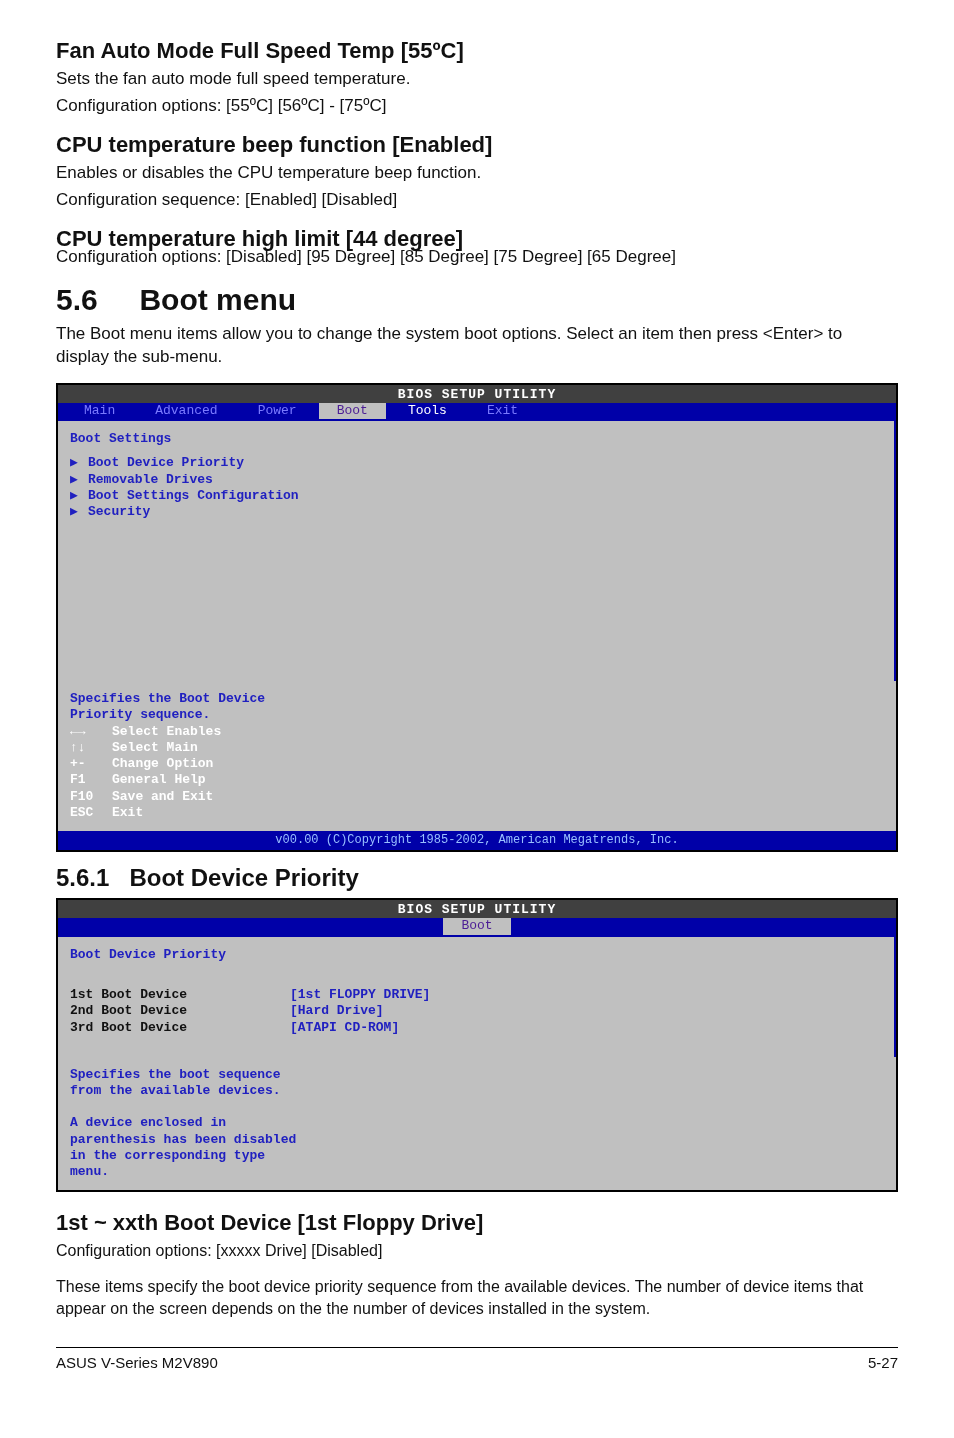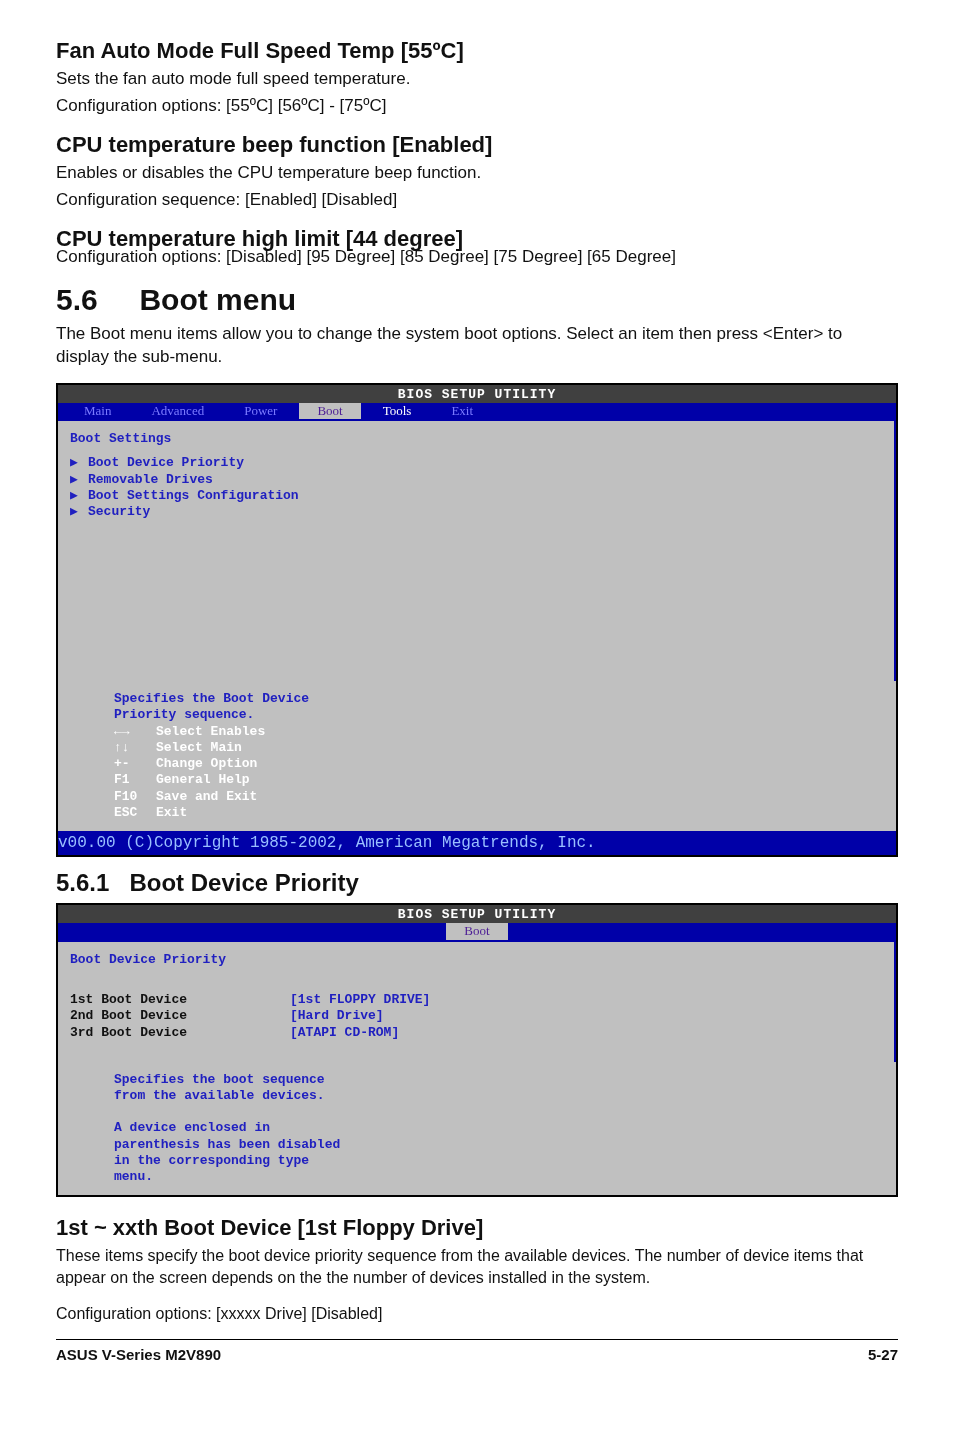"Main" .tab { font-family: Liberation Serif, serif -> none }
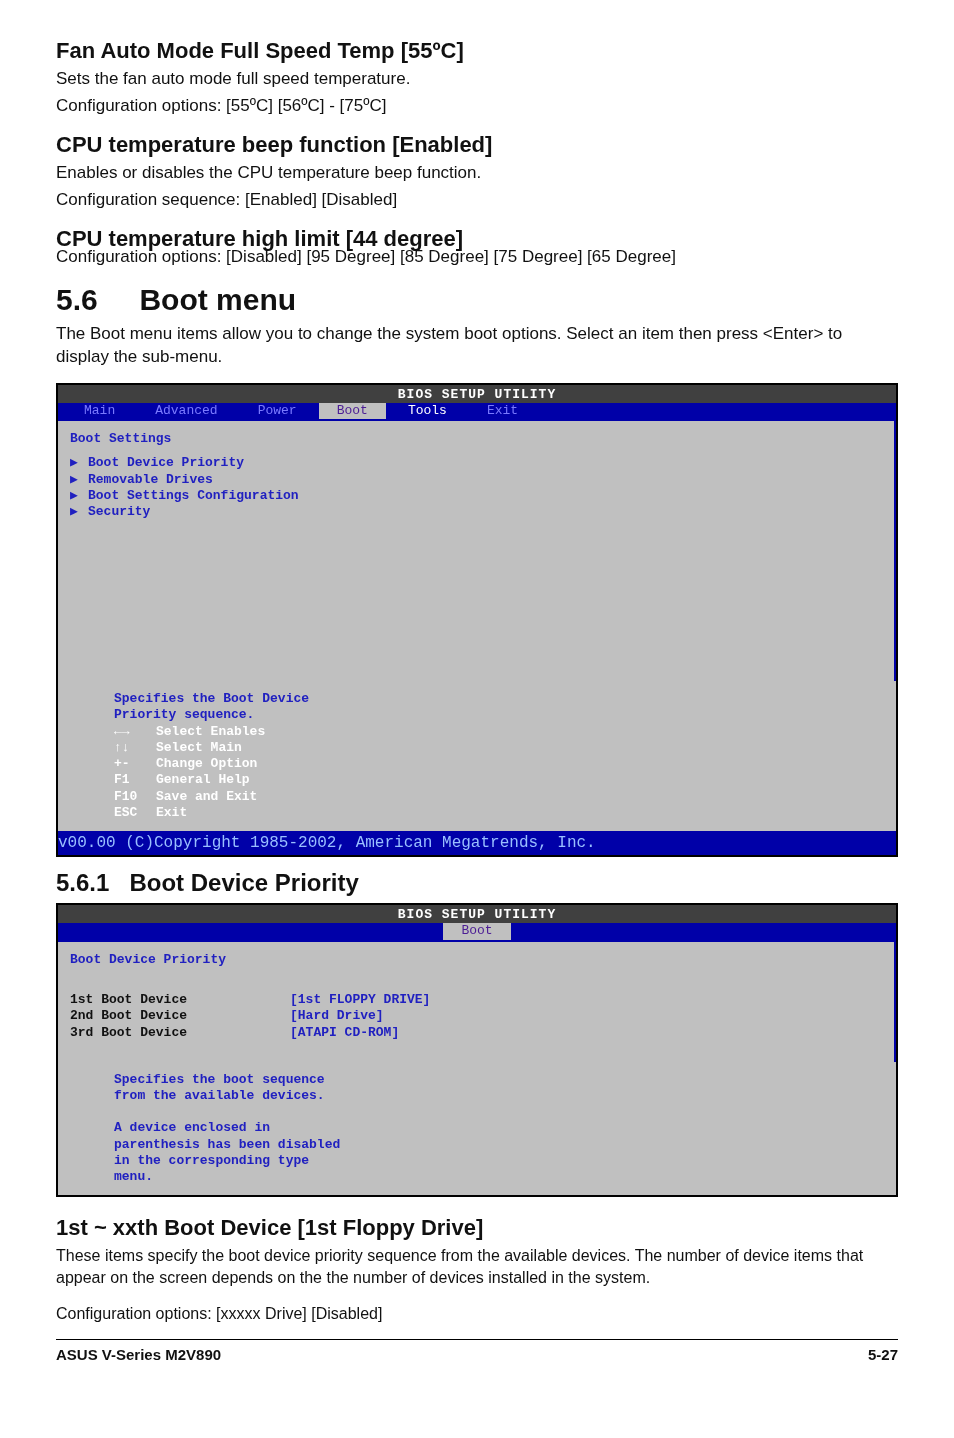"Specifies the Boot Device Priority" .bios-right { margin-left: 44px -> none }
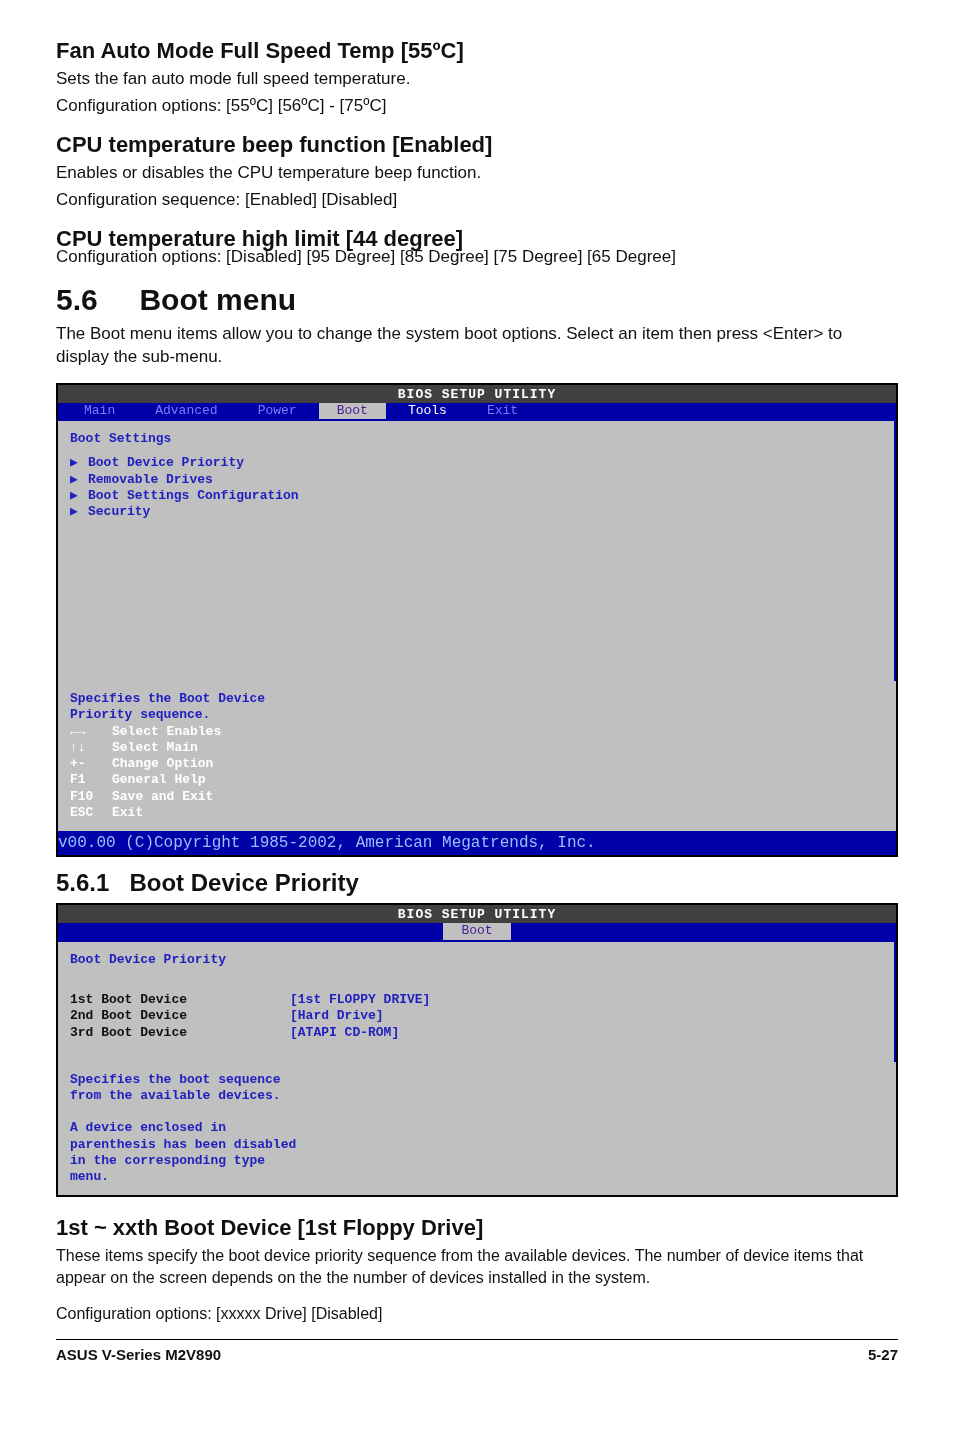"v00.00 (C)Copyright 1985-2002, American" .bios-foot { font-size: 16px -> 12px; text-align: left -> center }
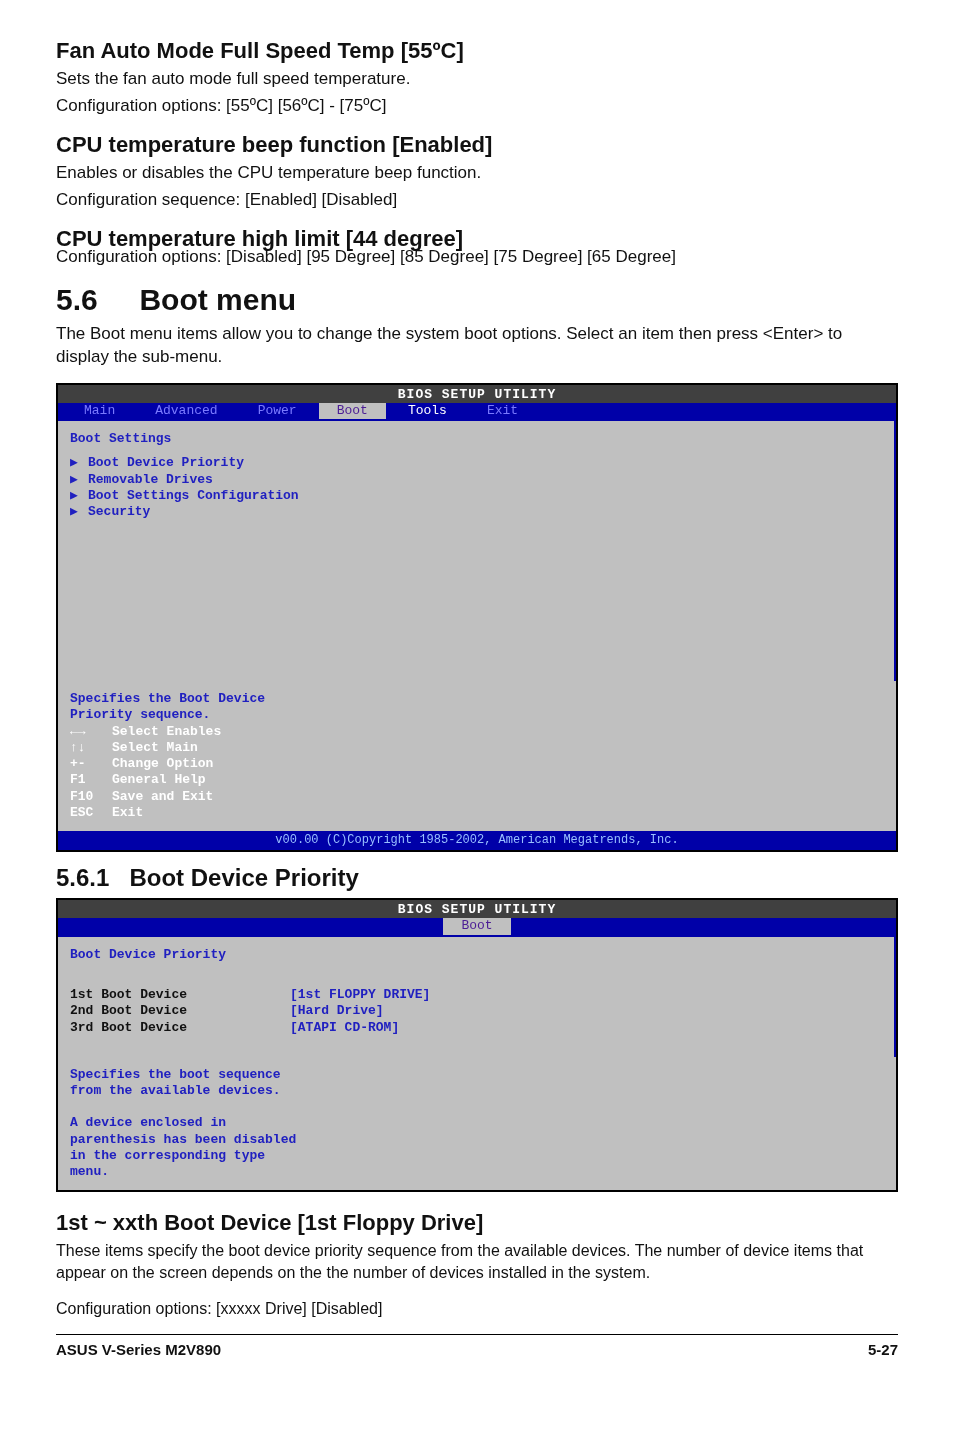"These items specify the boot" p.body { order: before "Configuration options: [xxxxx Drive]" -> after "Configuration options: [xxxxx Drive]" }
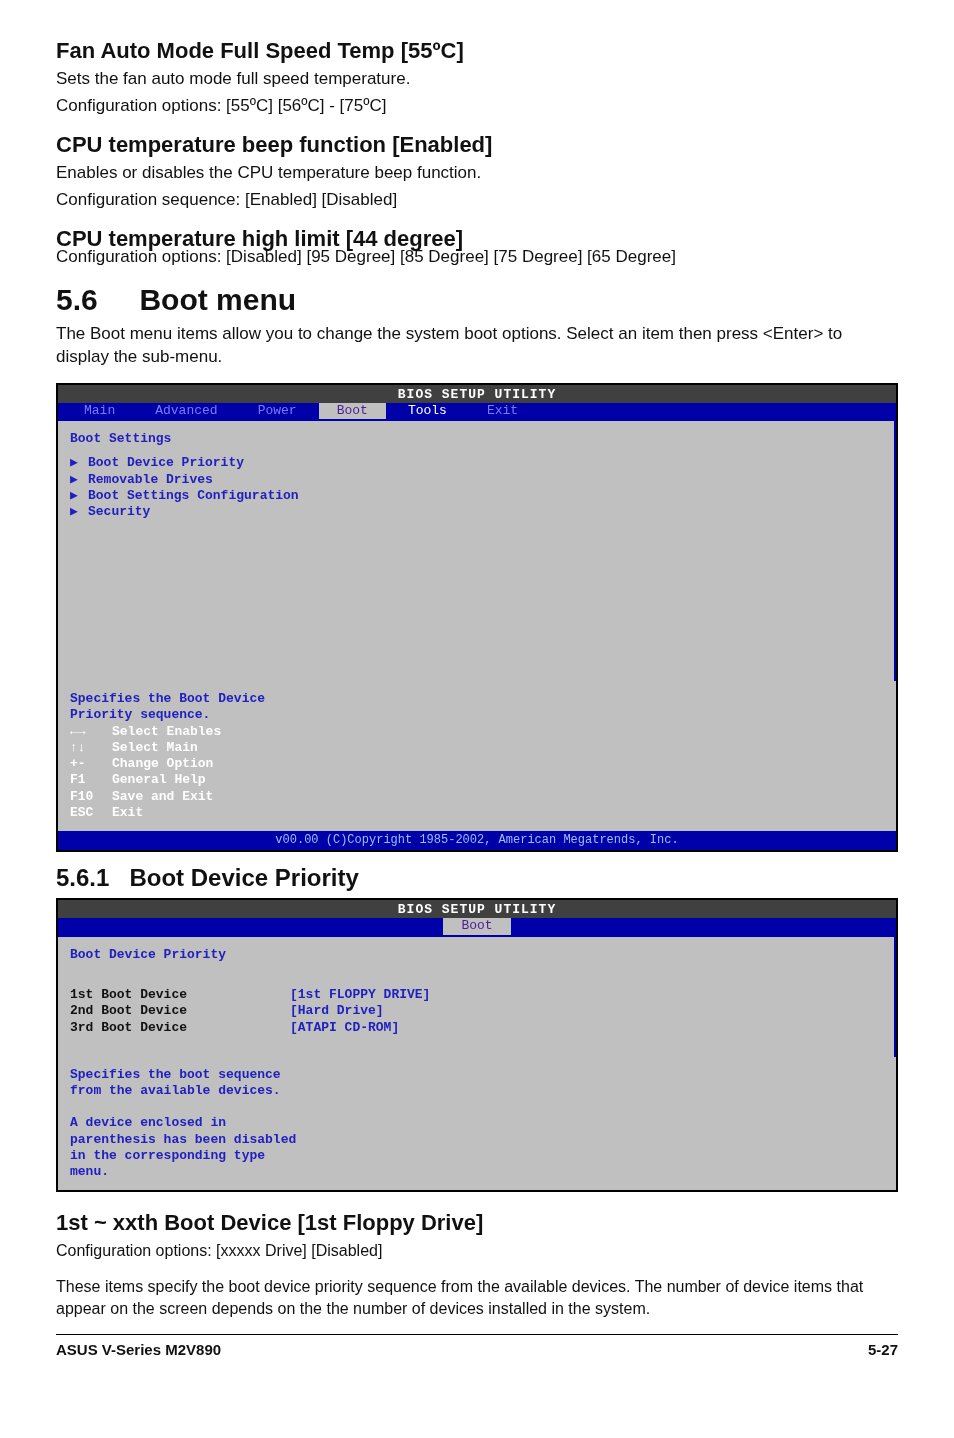"ASUS V-Series M2V890" .page-footer { font-weight: bold -> normal; margin-top: 15px -> 28px }
